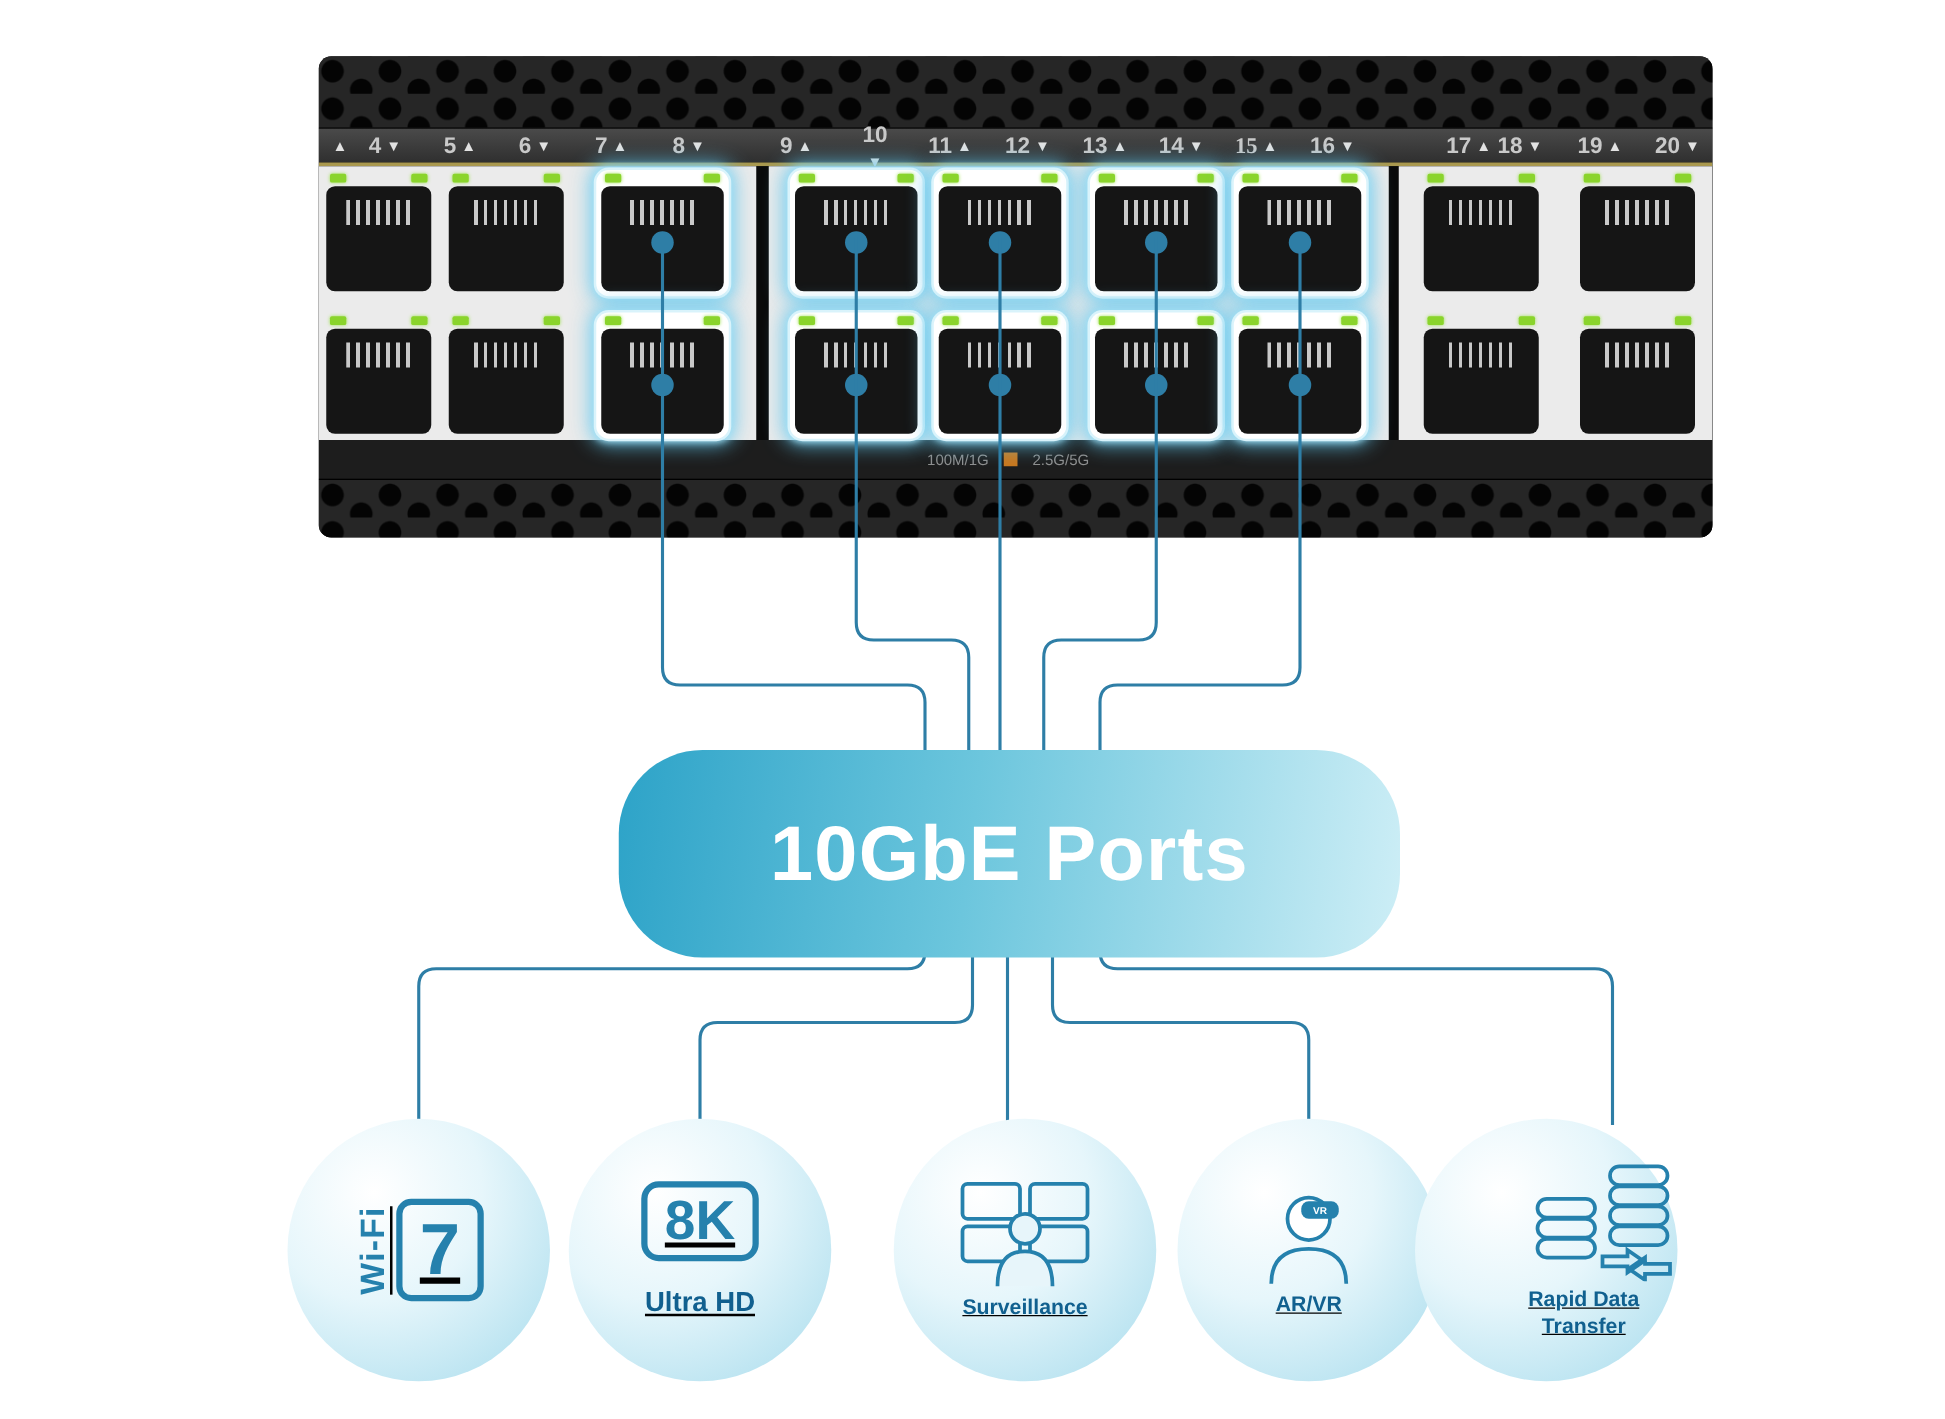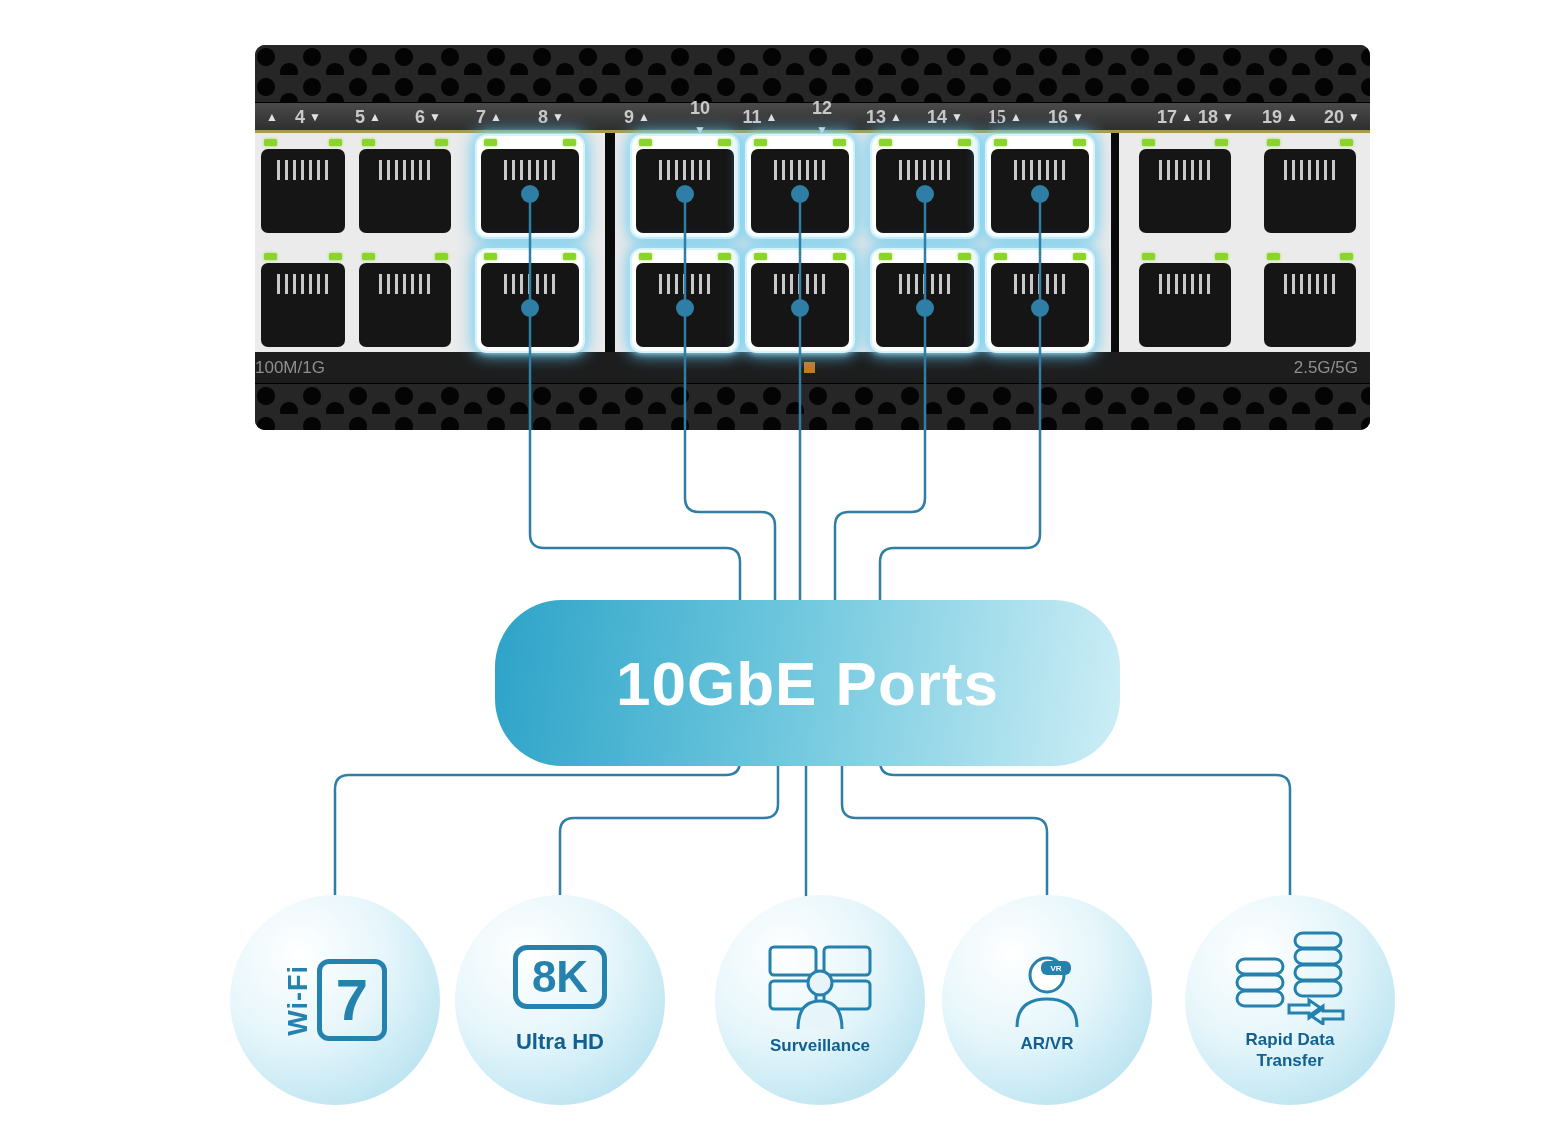"12" span.pnum { flex-direction: column -> none }
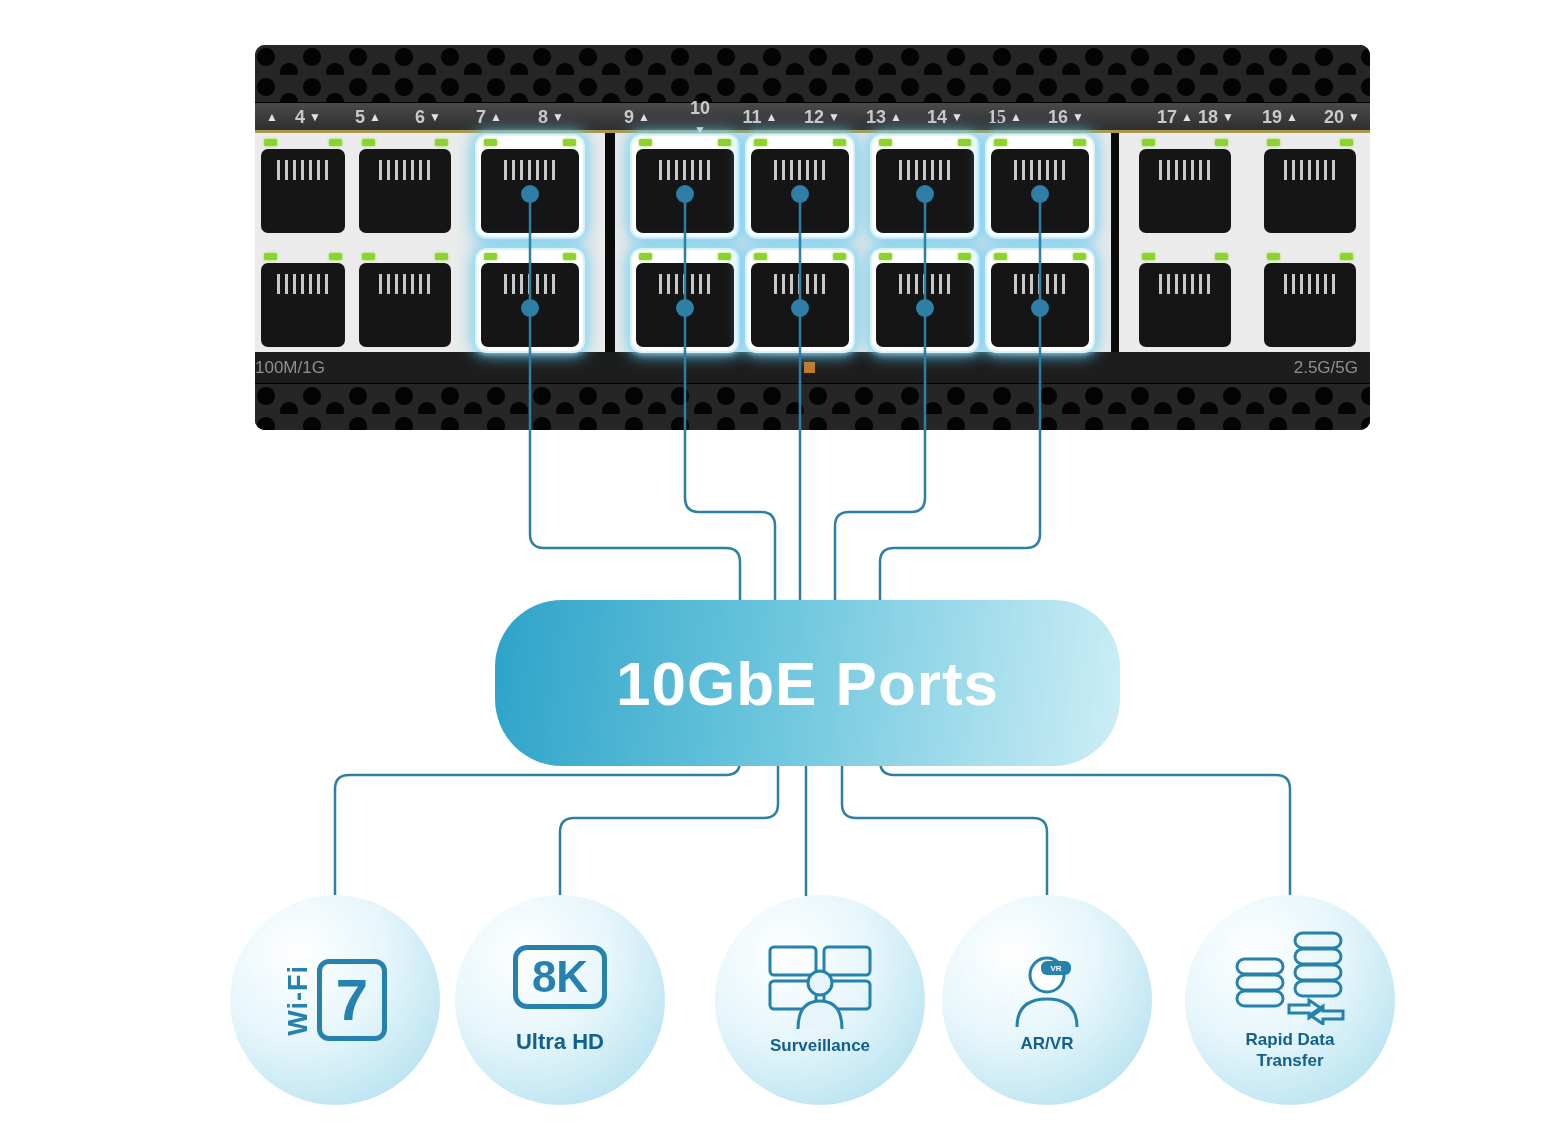"100M/1G" .legendstrip { font-size: 17px -> 12px; justify-content: space-between -> center }
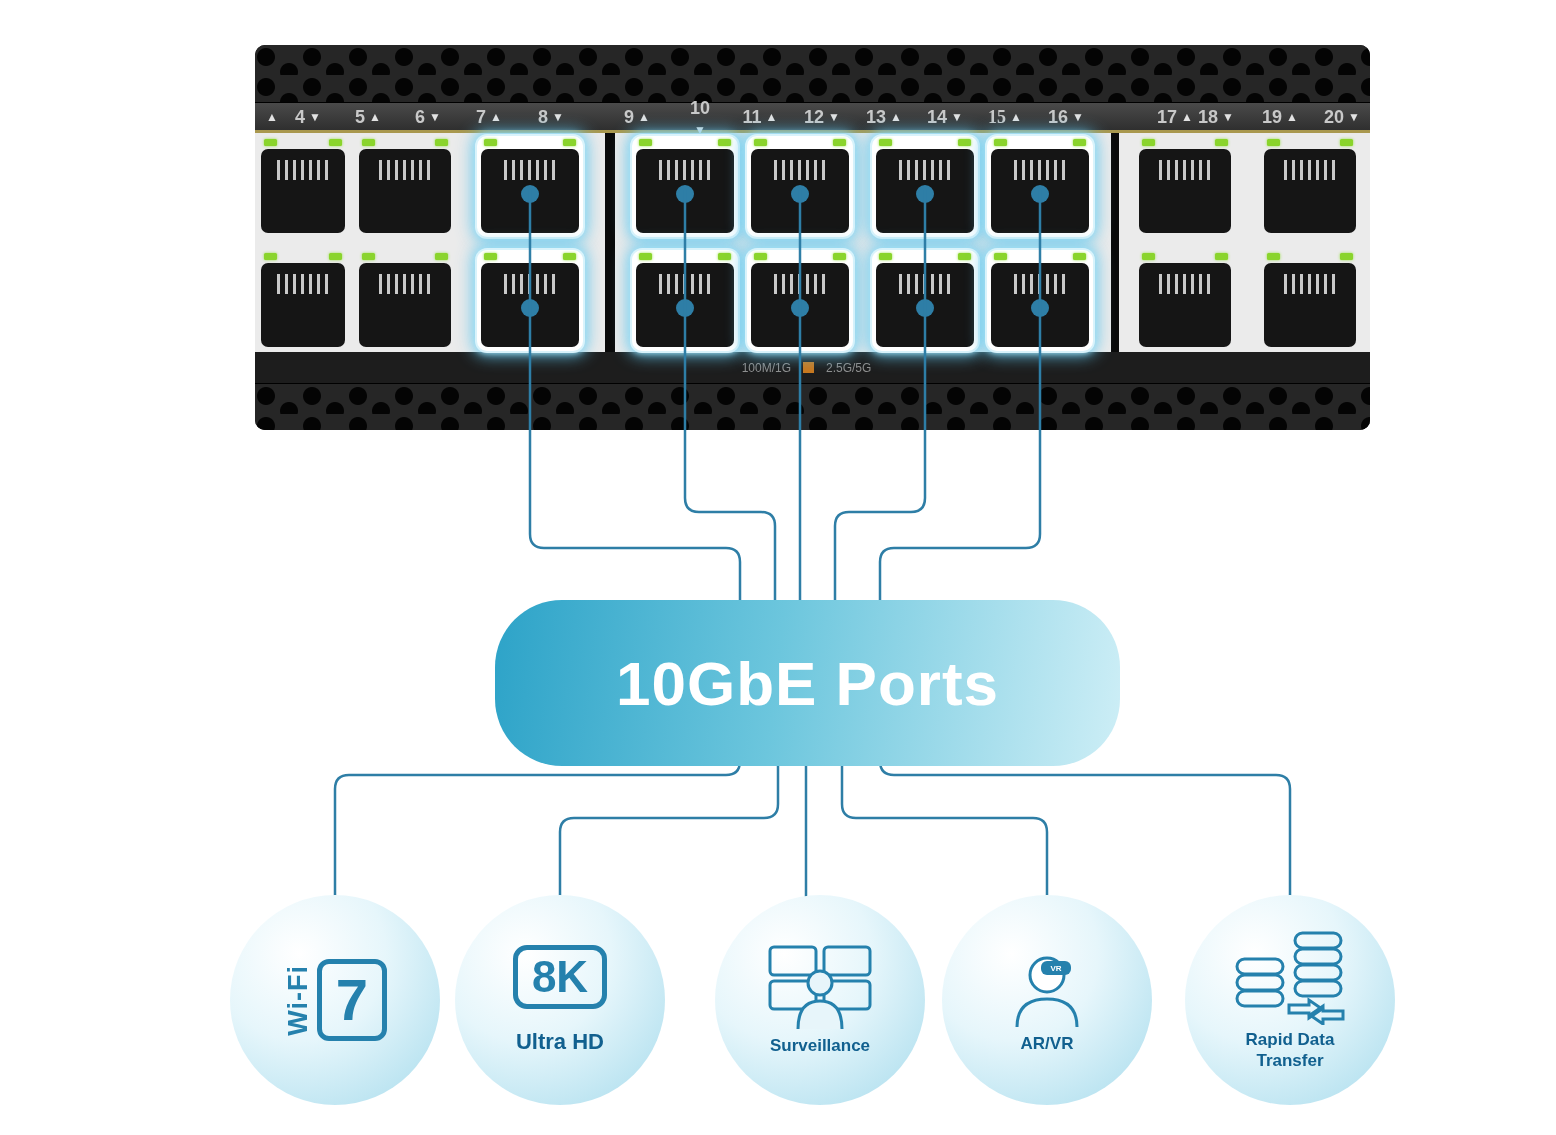"8K" .uc { text-decoration: none -> underline }
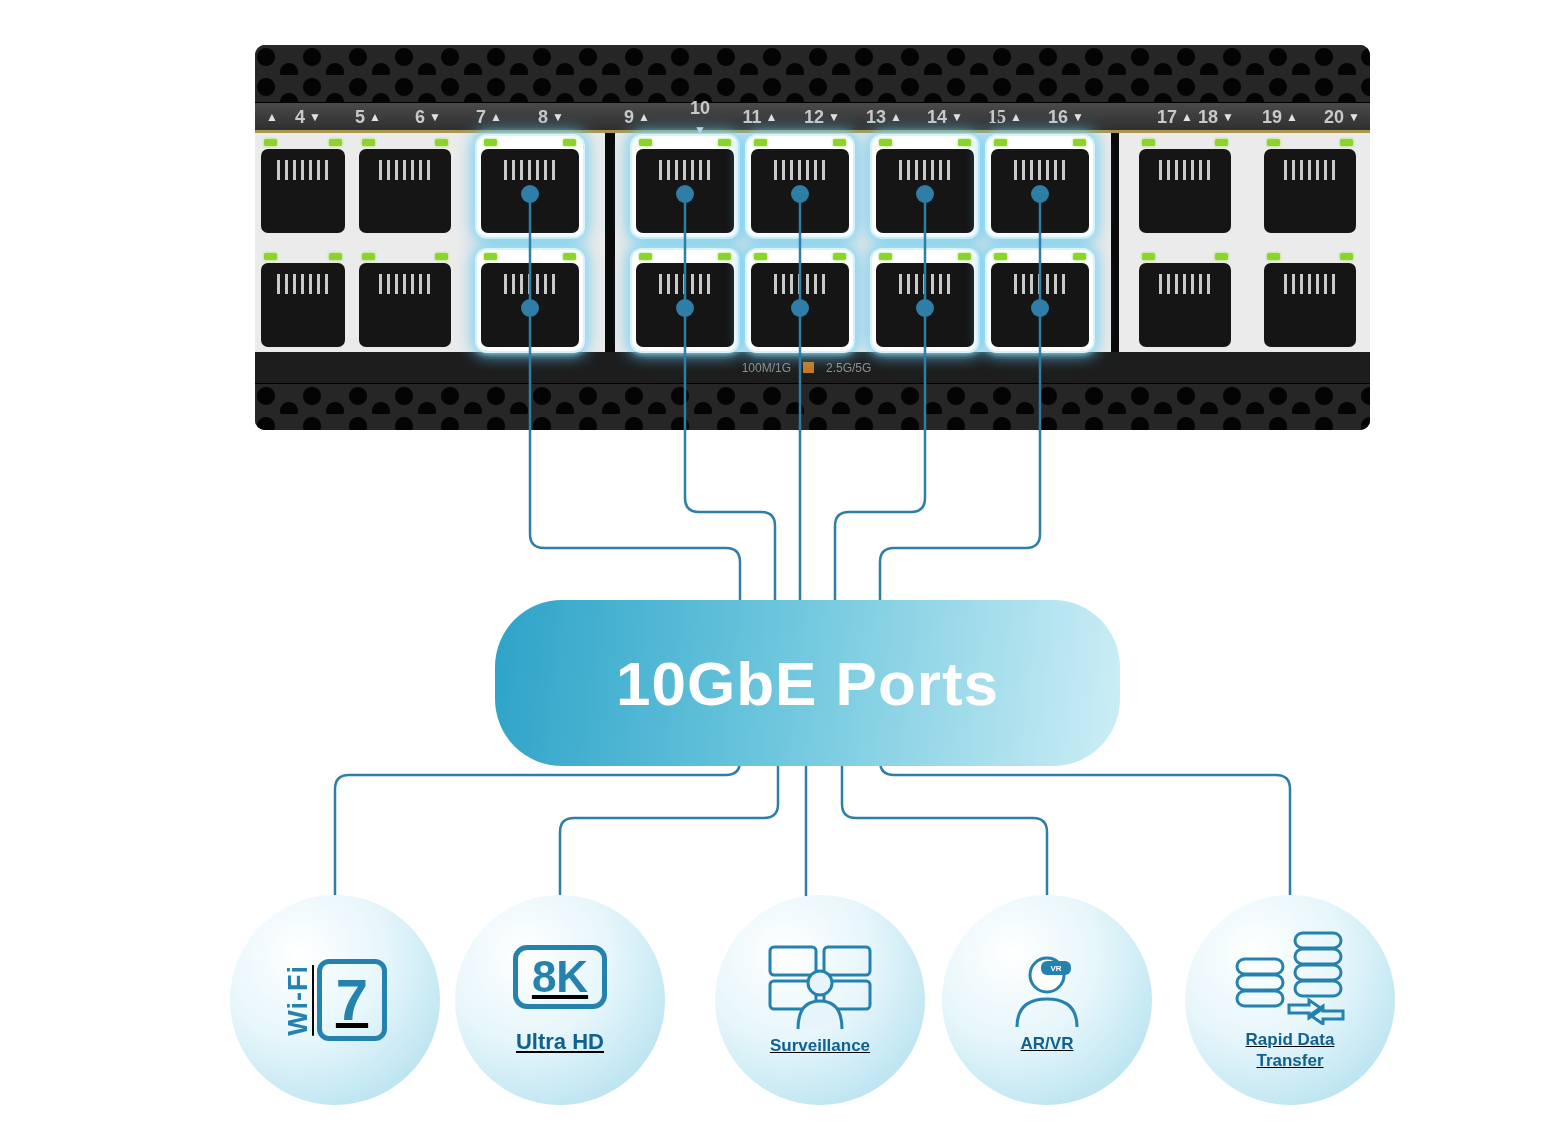"Rapid Data Transfer" .uc5 { align-items: none -> flex-end; left: 1185px -> 1132px }
